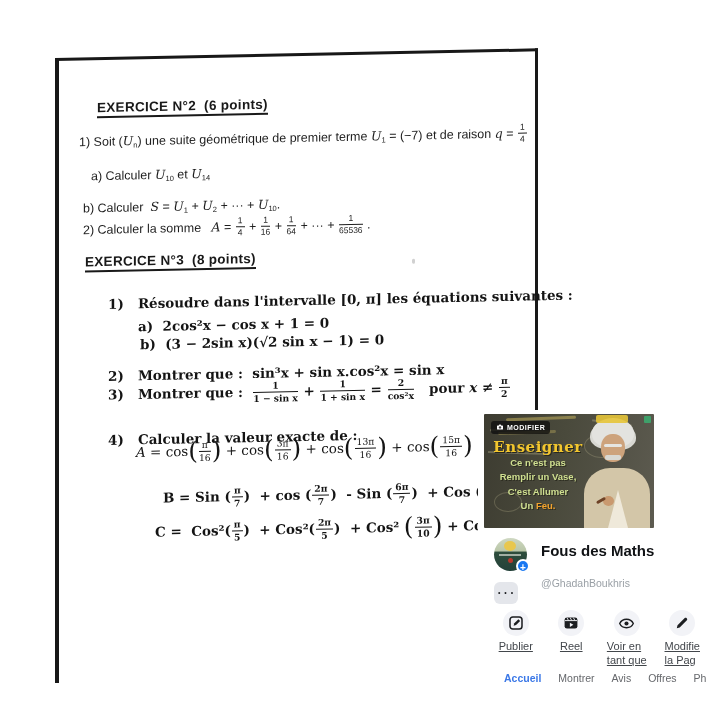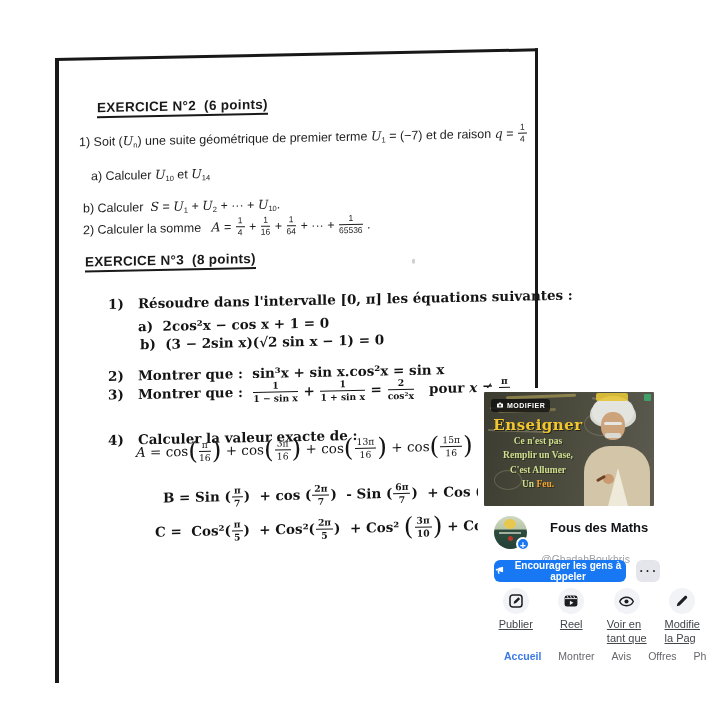"Enseigner" .fb { top: 388px -> 410px }
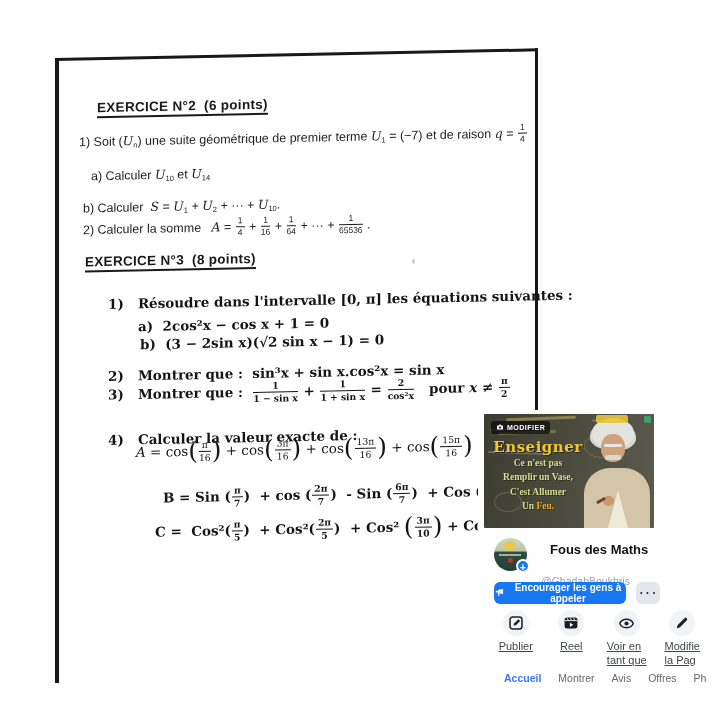"Ce n'est pas" .q-line { font-family: Liberation Serif, serif -> Liberation Sans, sans-serif }
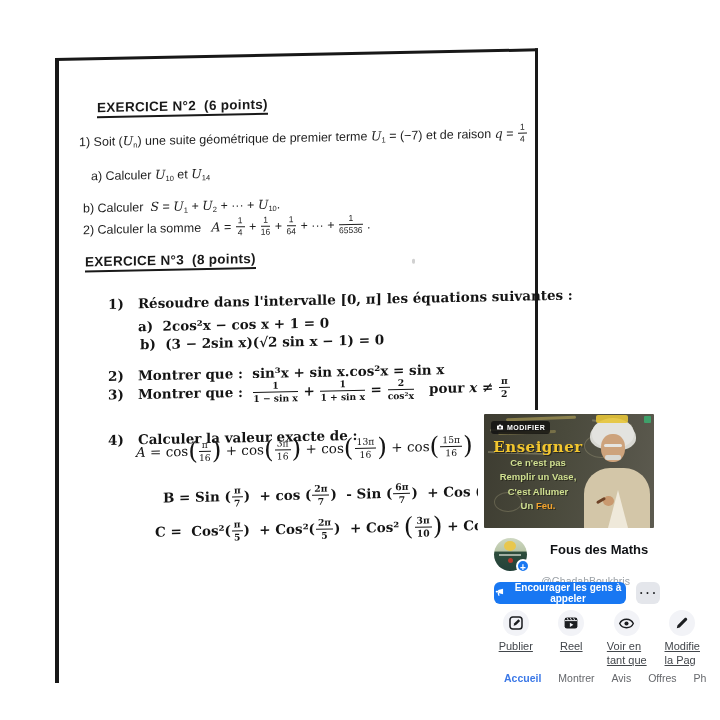"Fous des Maths" .pname { font-size: 13px -> 15px; margin-left: 9px -> none }
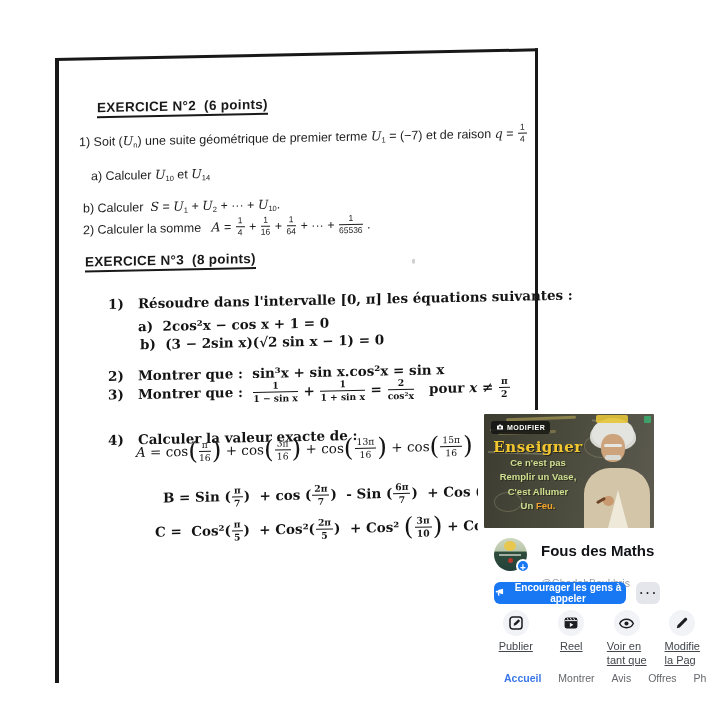"Encourager les gens à appeler" button.cta { html: <button> <span> <svg> <path></path> <rect></rect> <path></path> </svg> </span> <span>Encourager les gens à appeler</span> </button> -> none }
